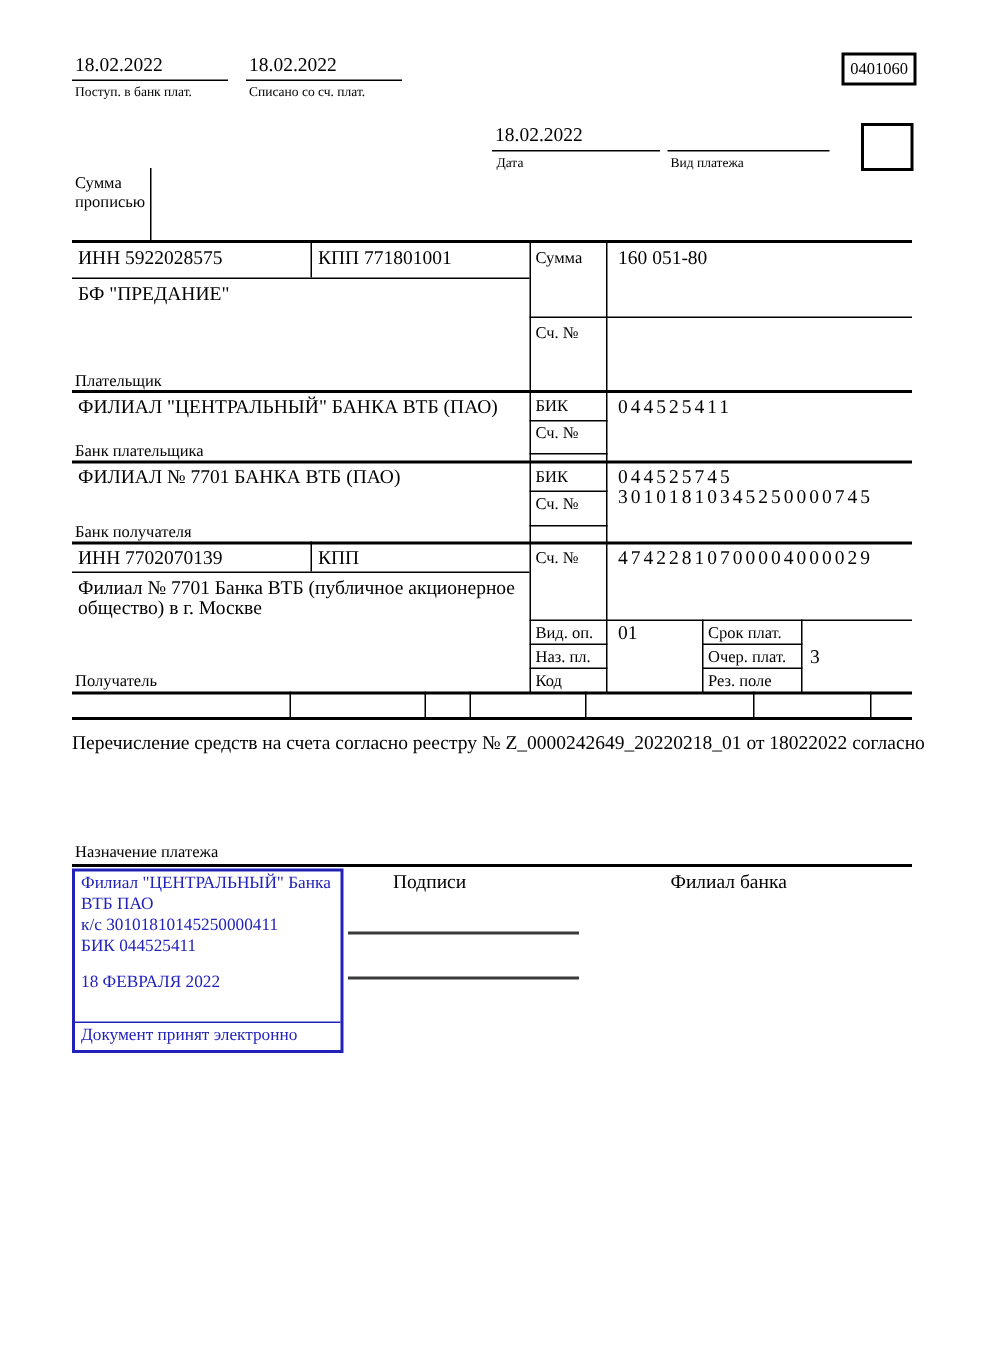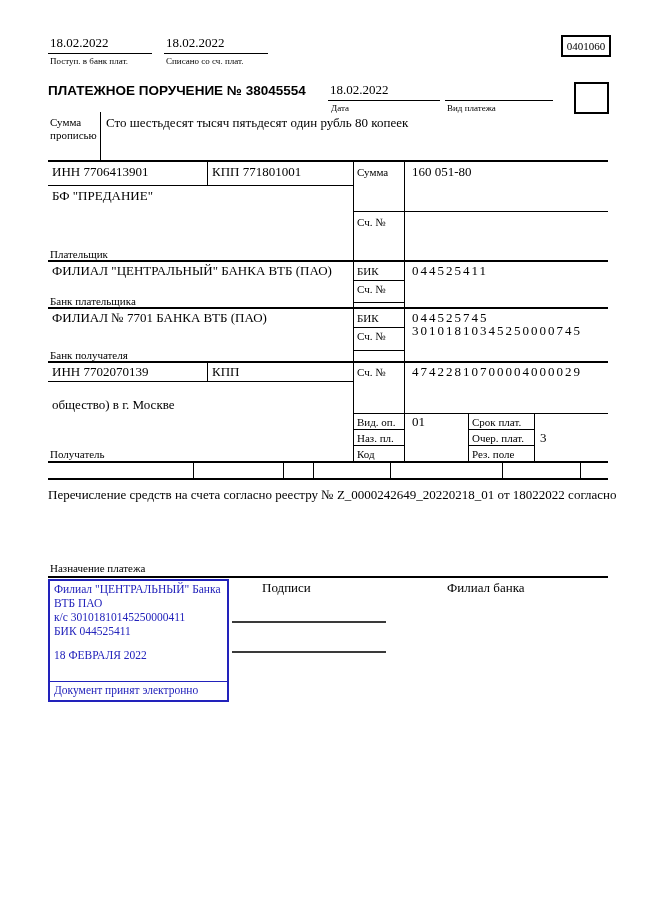"ПЛАТЕЖНОЕ ПОРУЧЕНИЕ № 38045554" div.abs { html: <div>ПЛАТЕЖНОЕ ПОРУЧЕНИЕ № 38045554</div> -> none }
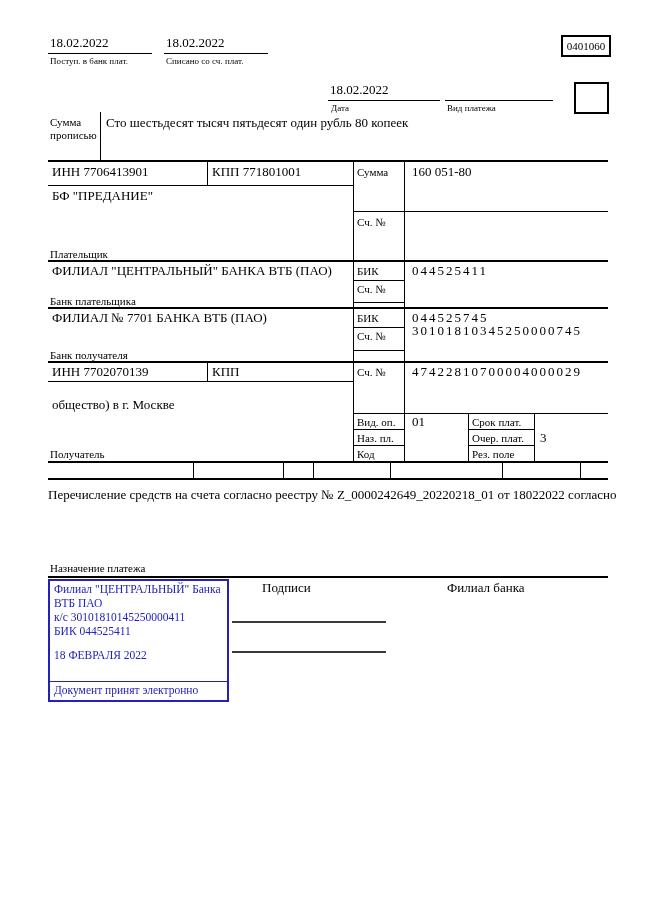"Сто шестьдесят тысяч пятьдесят один" div.abs { html: <div>Сто шестьдесят тысяч пятьдесят один рубль 80 копеек</div> -> none }
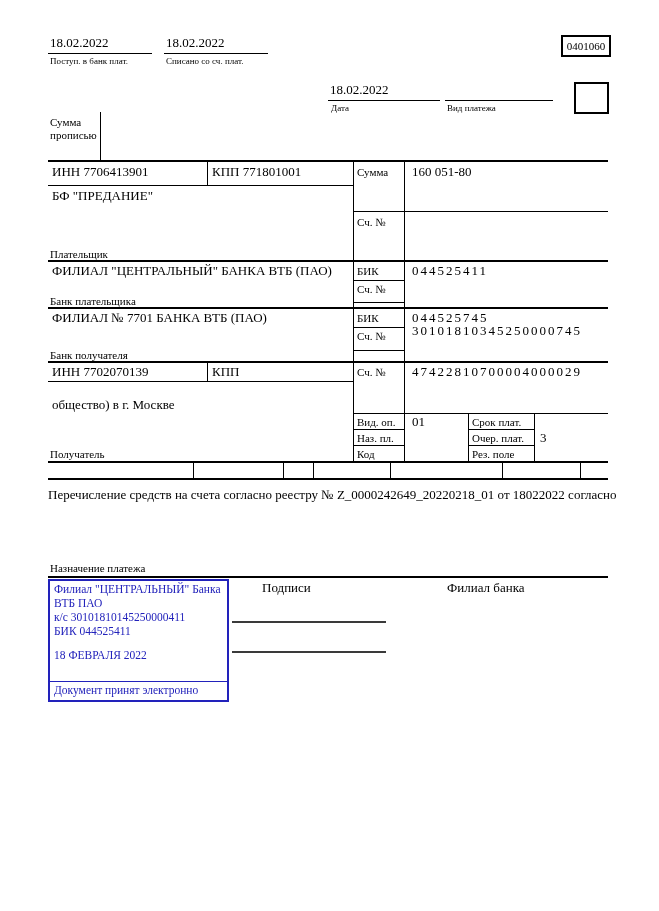"ИНН 7706413901" div.abs { text: 7706413901 -> 5922028575 }
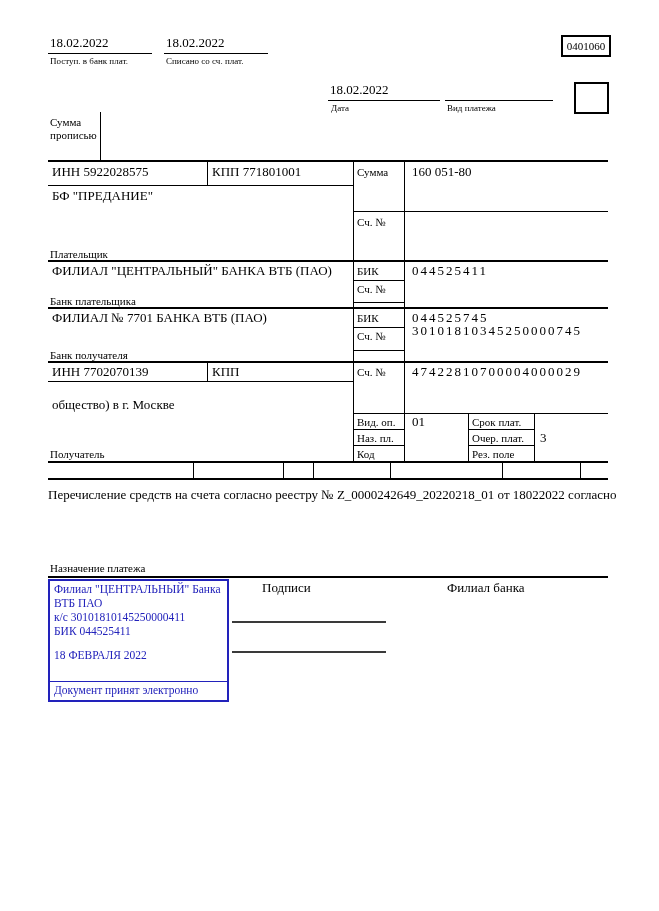"Филиал № 7701 Банка ВТБ (публичное" div.abs { html: none -> <div>Филиал № 7701 Банка ВТБ (публичное акционерное</div> }
